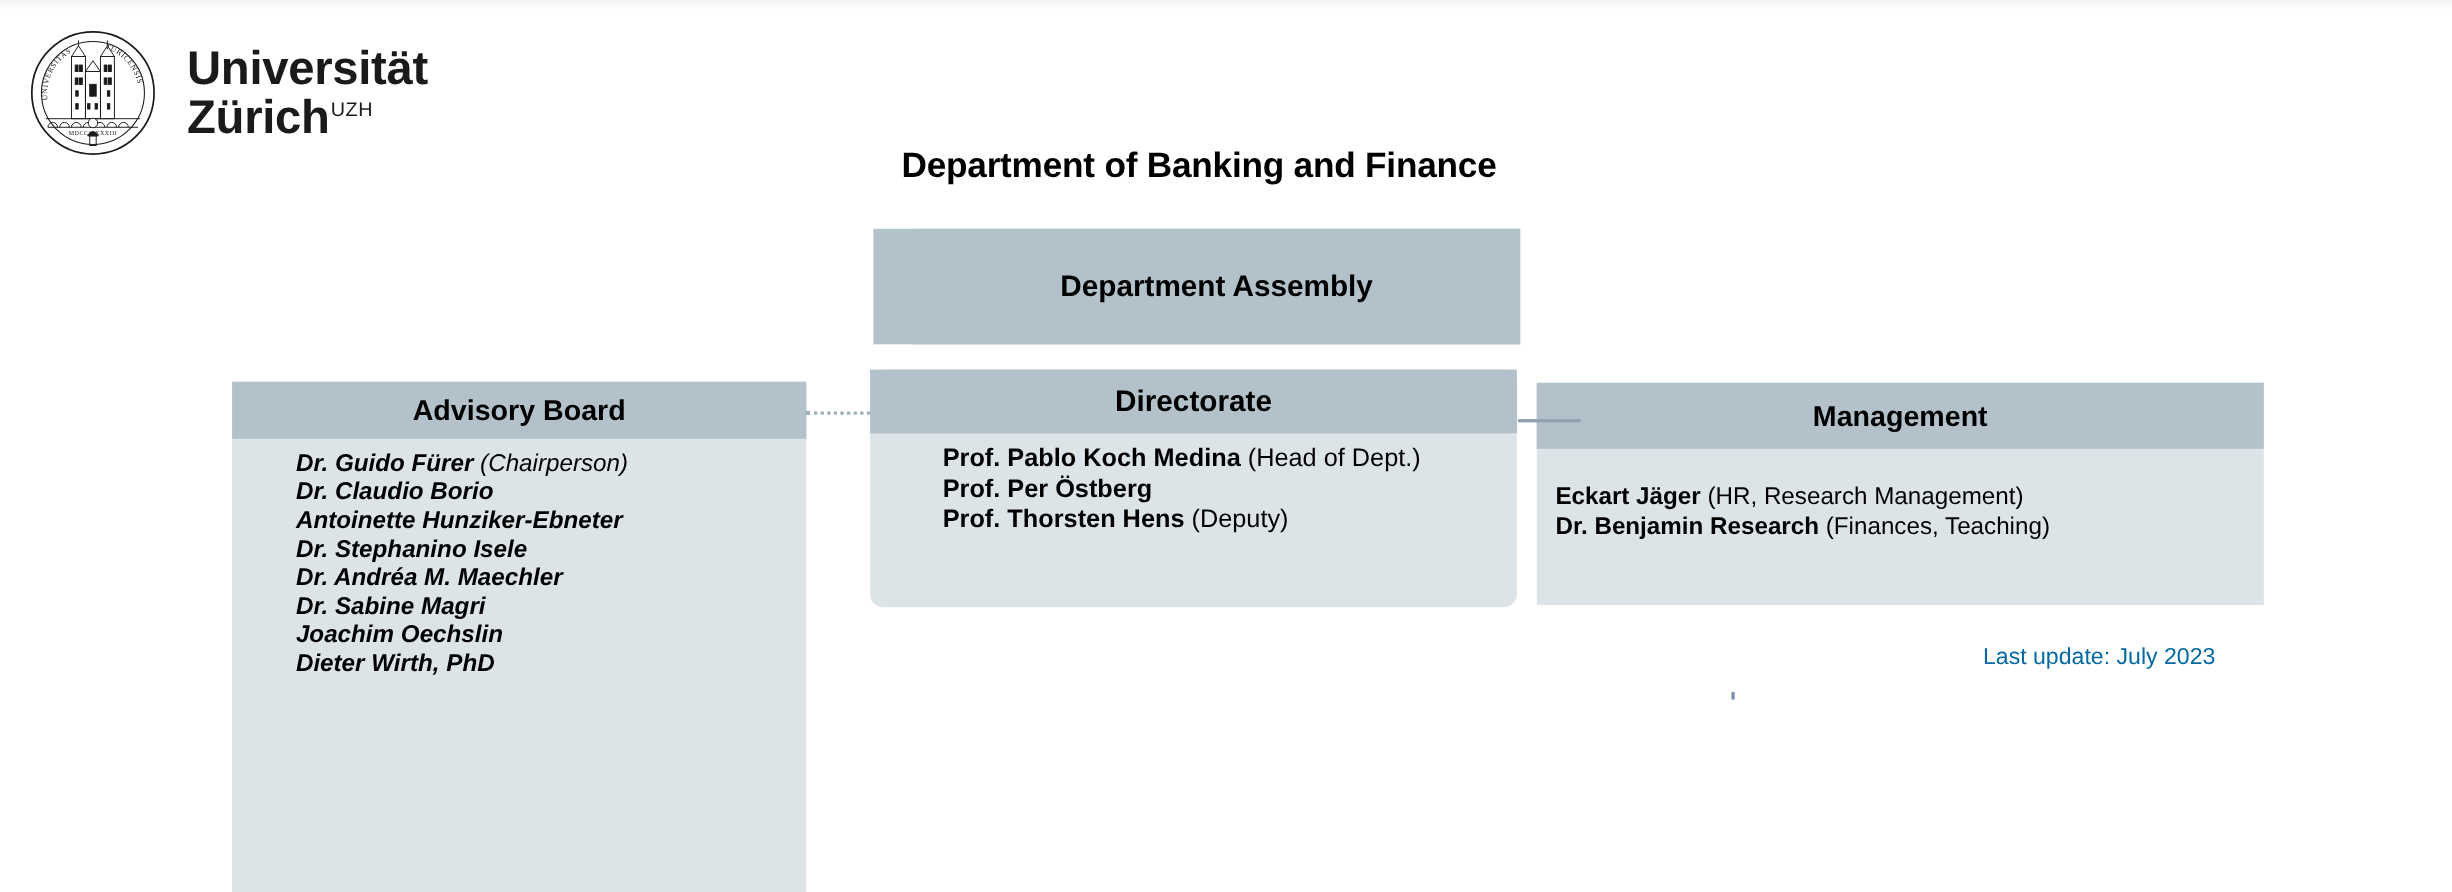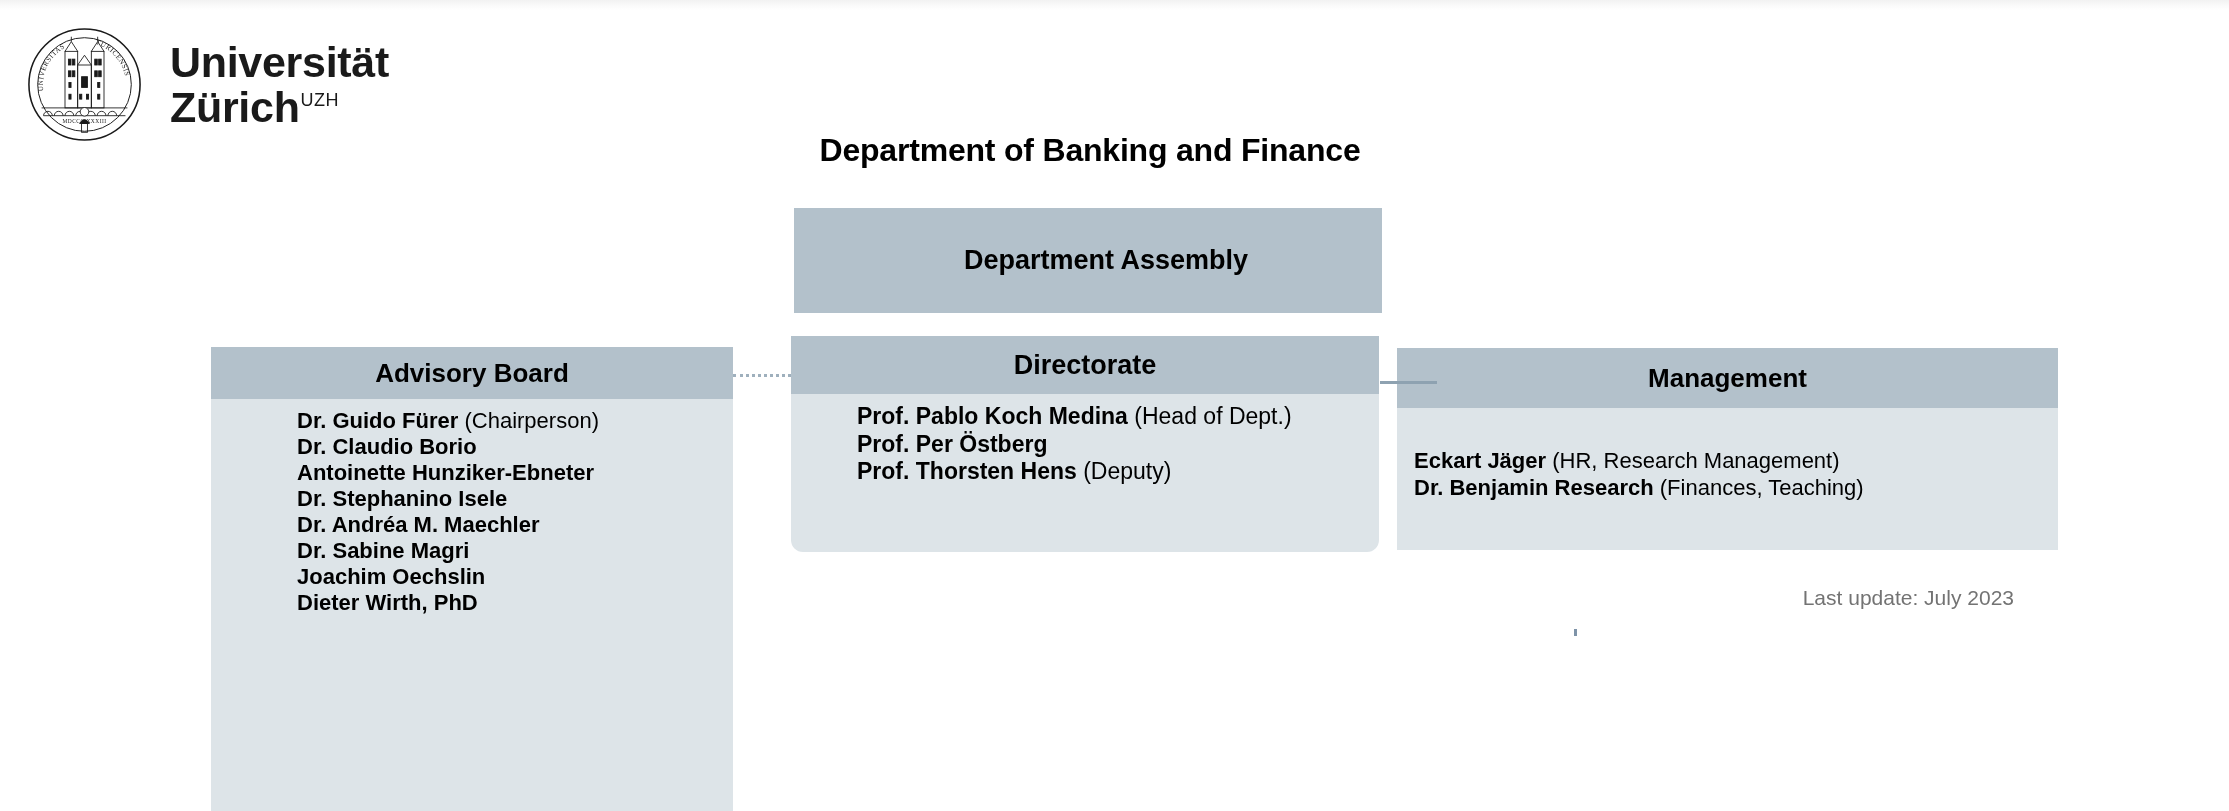"Dr. Guido Fürer (Chairperson)" #box-advisory .entry { font-style: none -> italic; padding-left: 86px -> 58px }
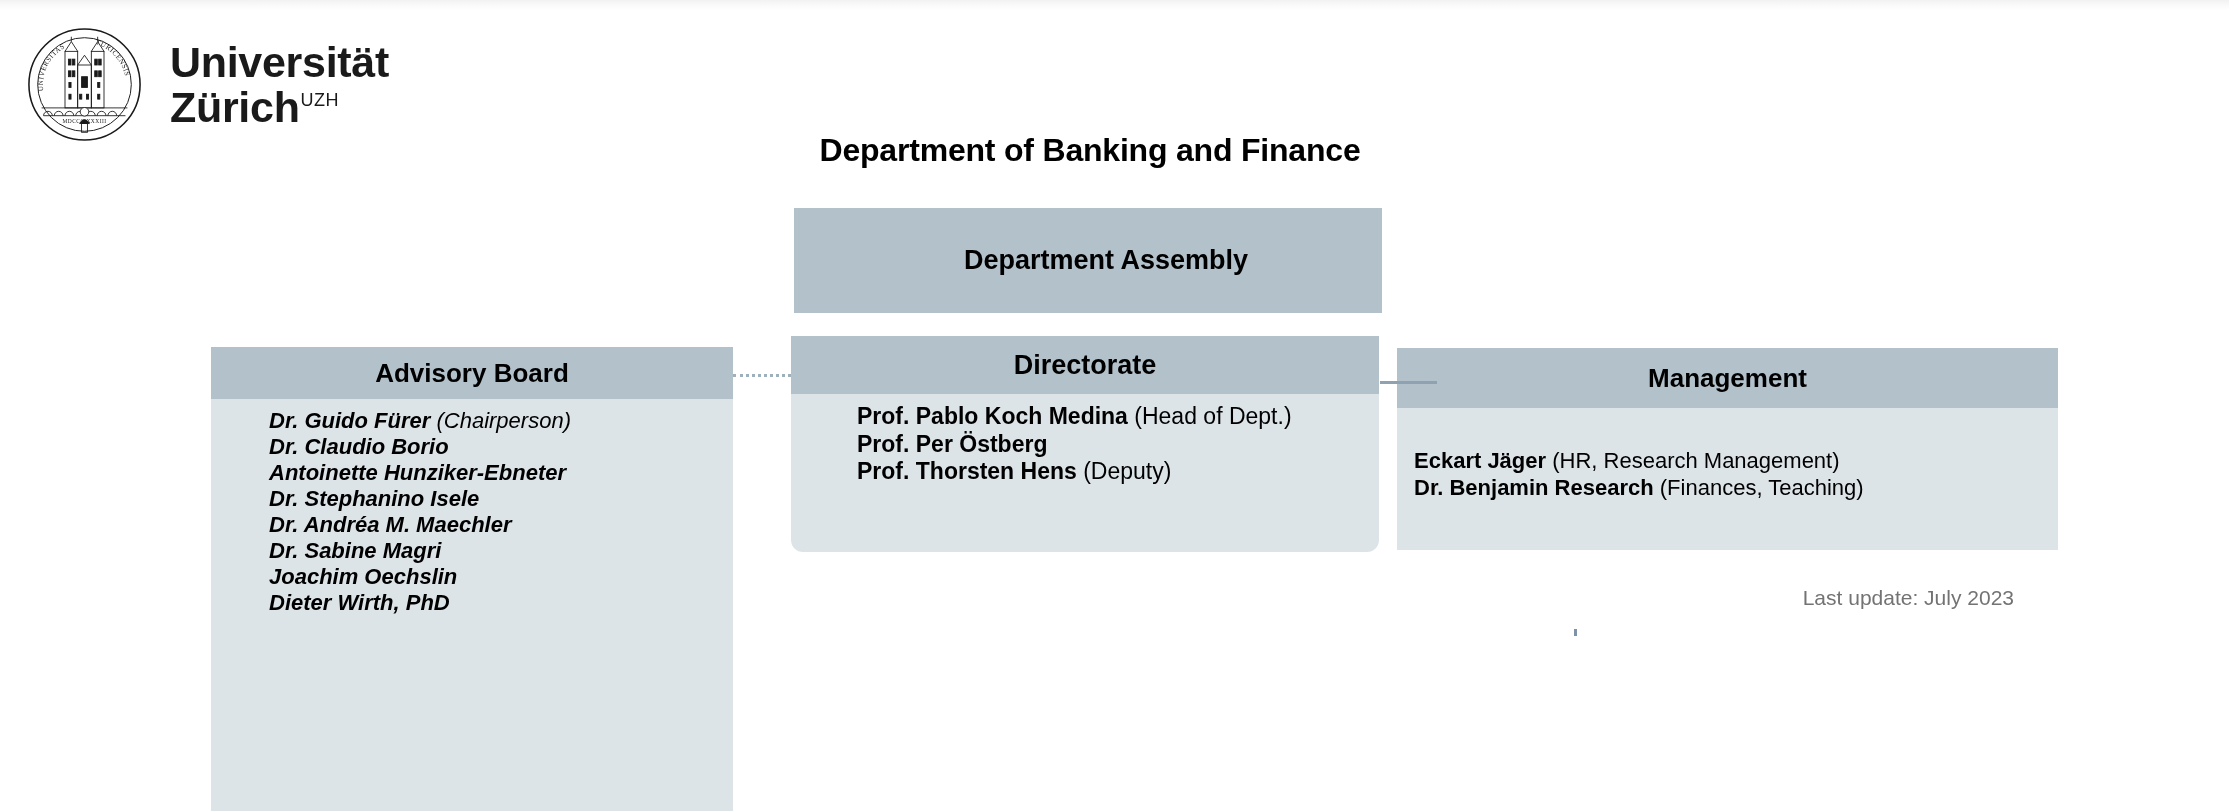"Eckart Jäger (HR, Research Management)" #box-management .box-body { padding-top: 40px -> 30px }
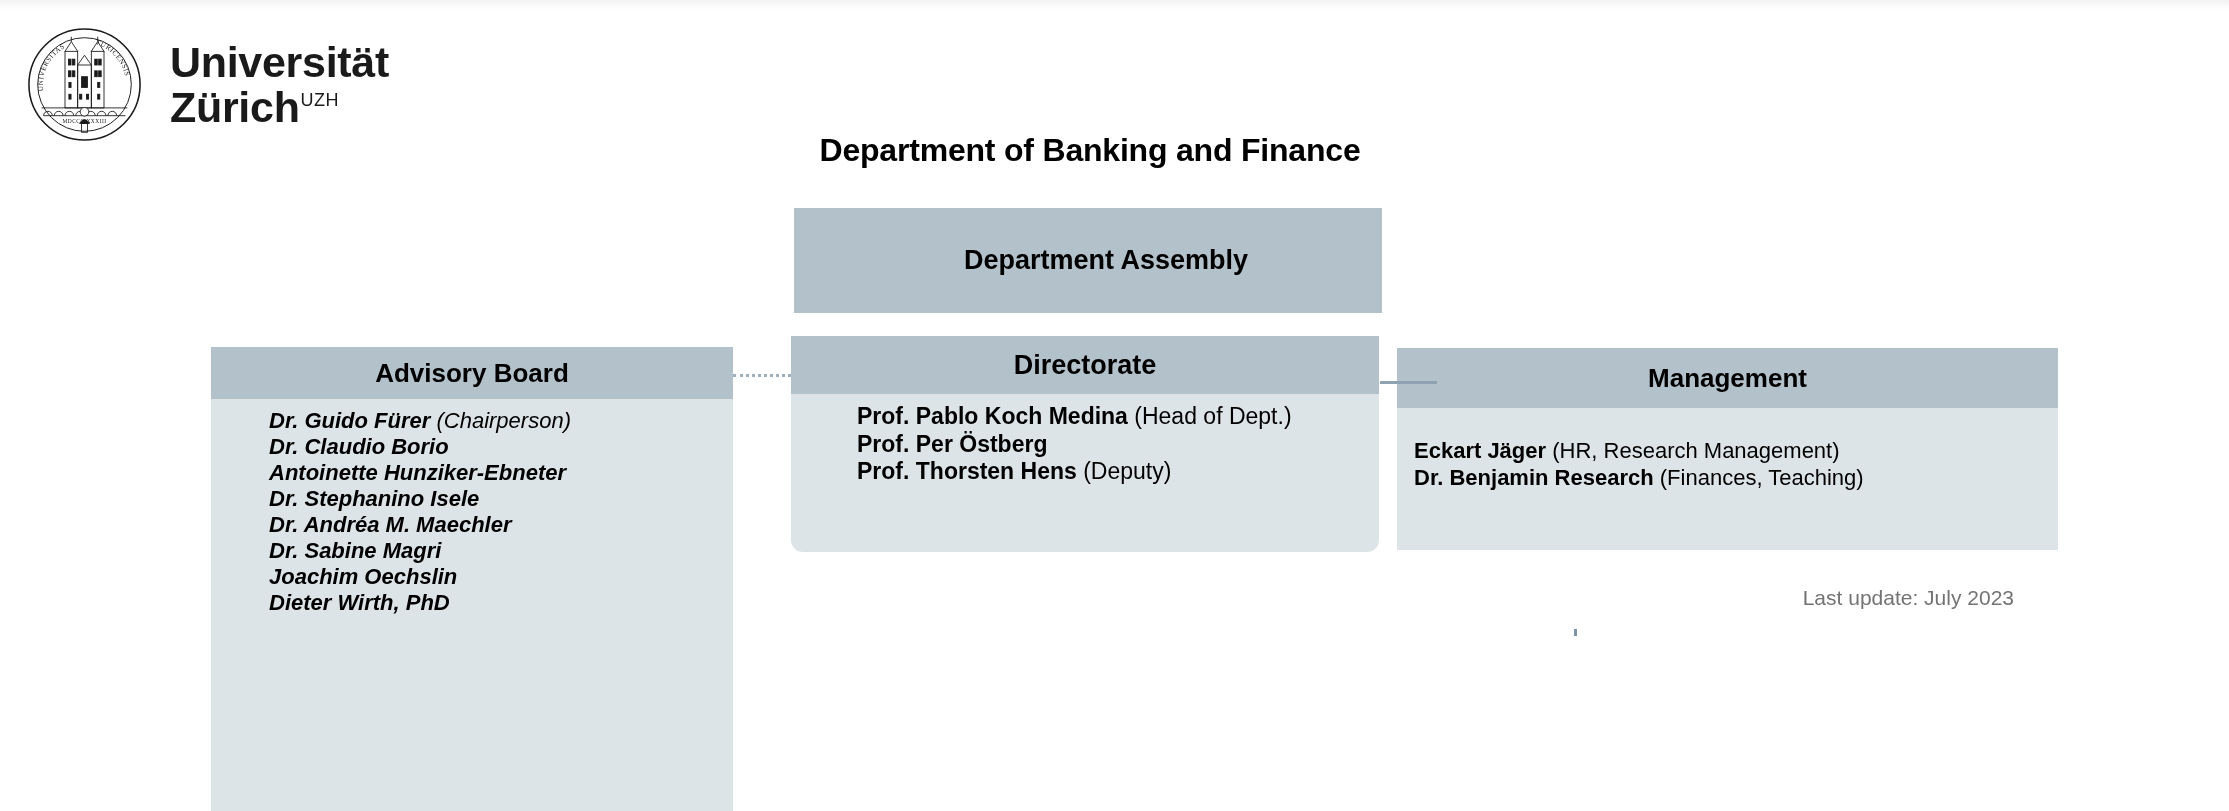"Last update: July 2023" .last-update { color: #737373 -> #0369a1 }
